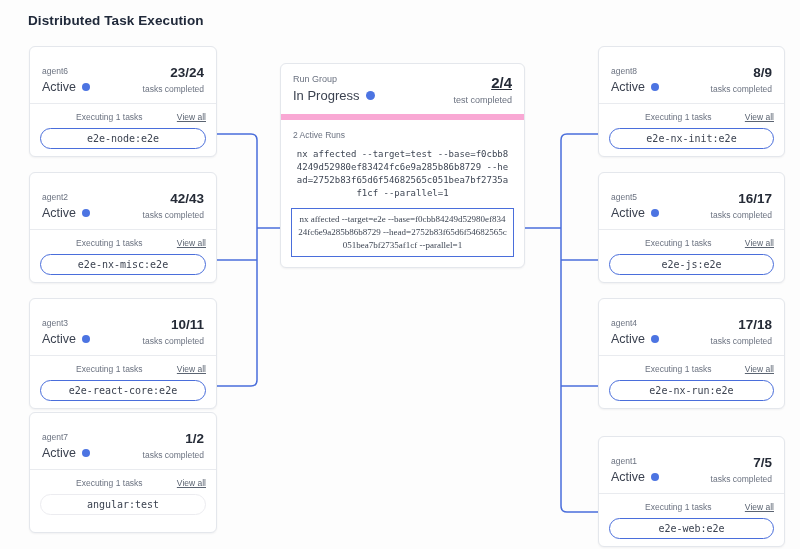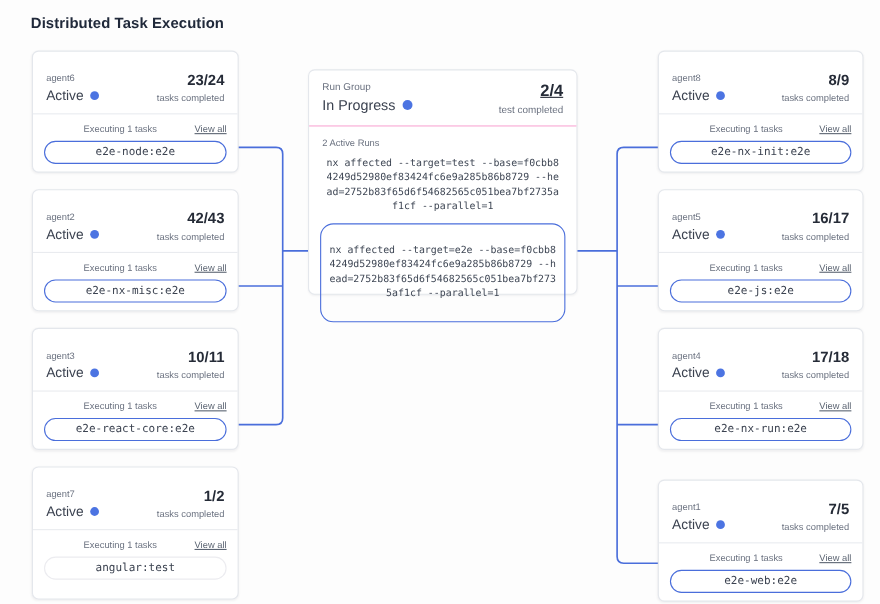"2 Active Runs" .run-body { border-top: 1px solid #f9a8d4 -> 6px solid #f9a8d4 }
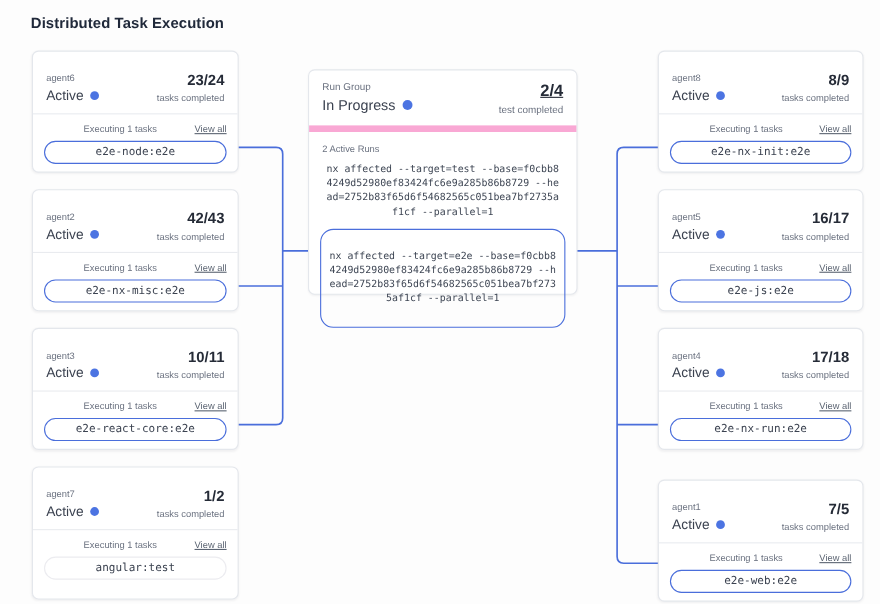"nx affected --target=e2e" .cmd.highlight { border-radius: 12px -> 0; font-family: none -> Liberation Serif, serif; padding: 18px 6px -> 4px 6px }
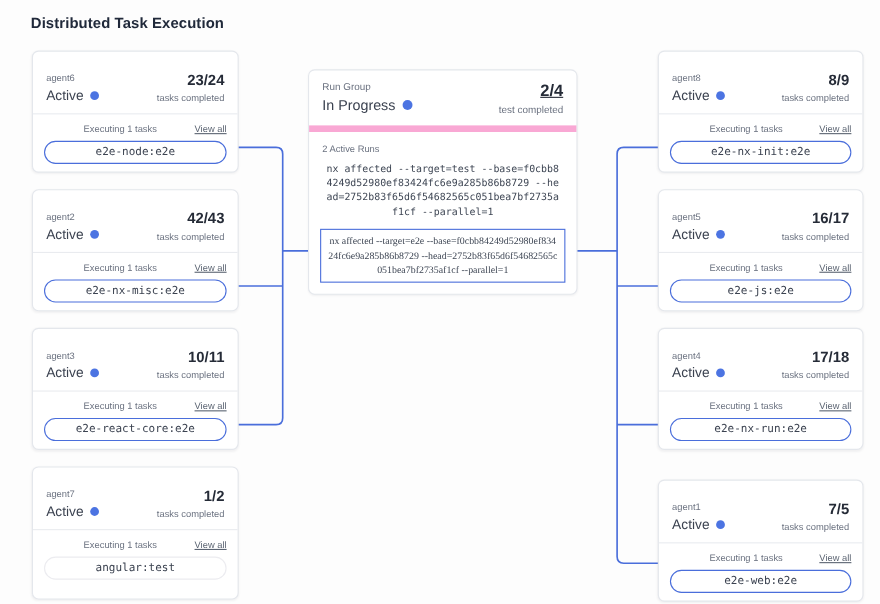"agent7" div.card { top: 424px -> 412px }
